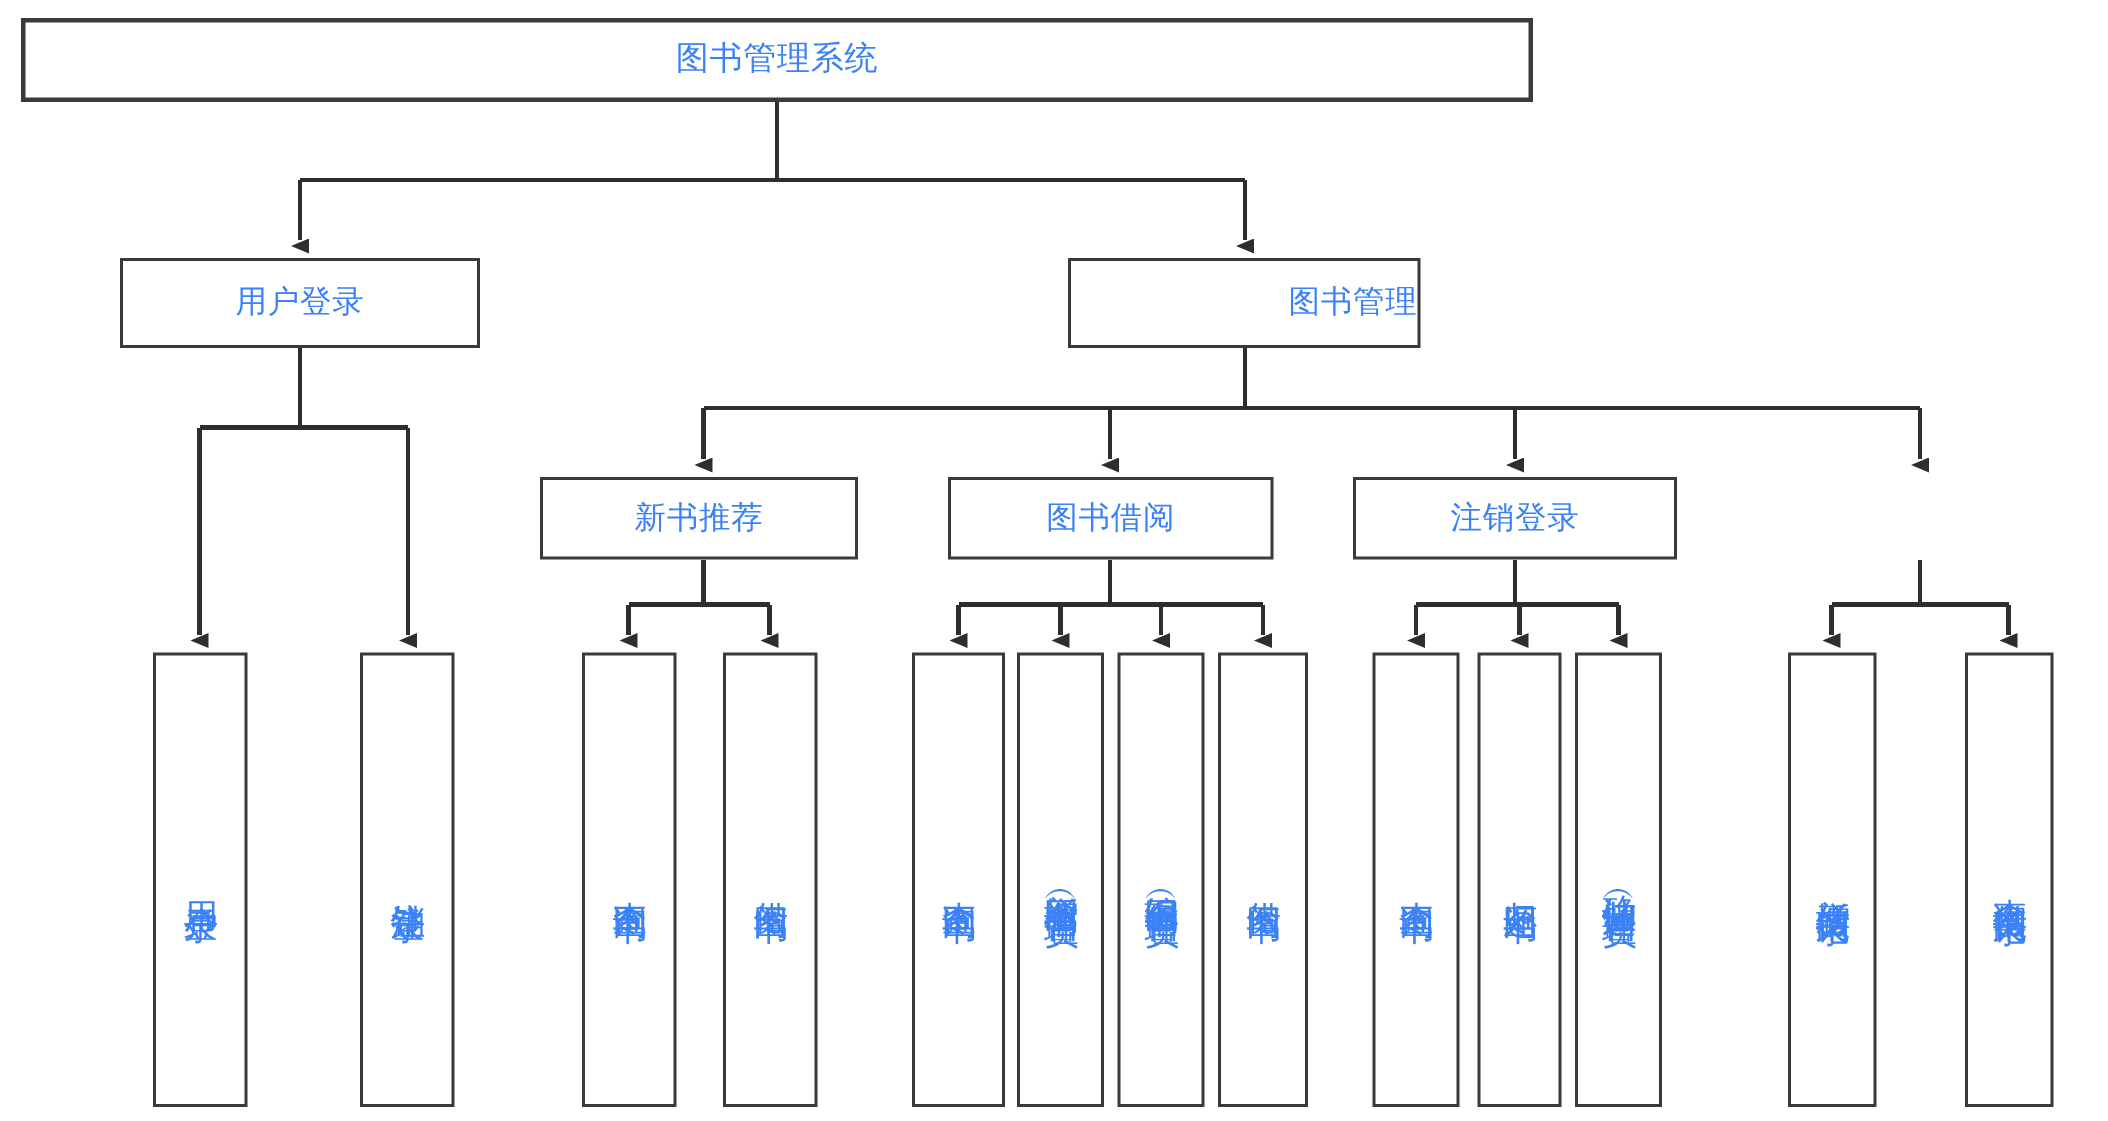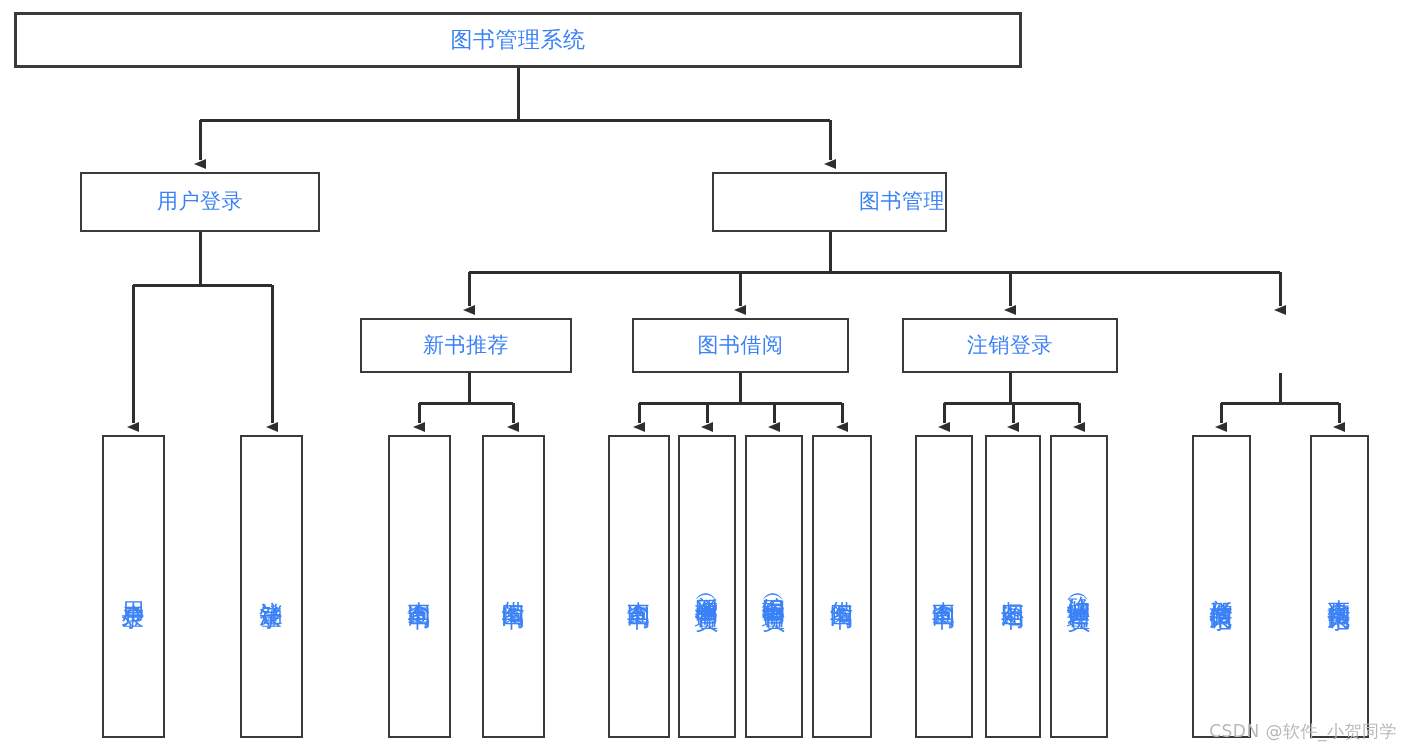"CSDN @软件_小贺同学" div { html: <div>CSDN @软件_小贺同学</div> -> none }
